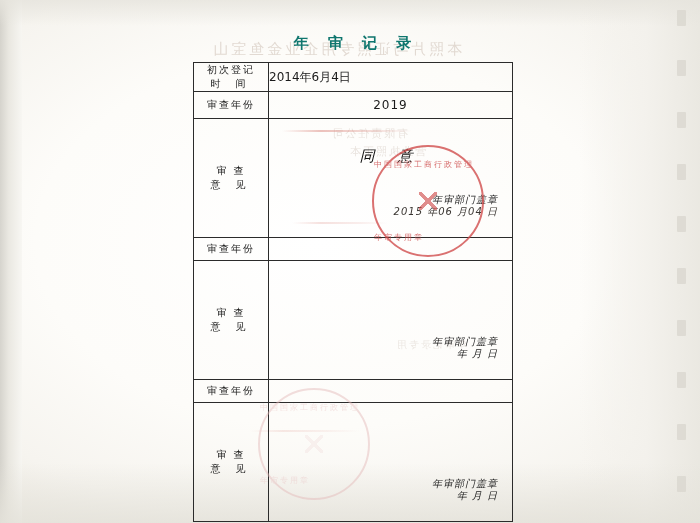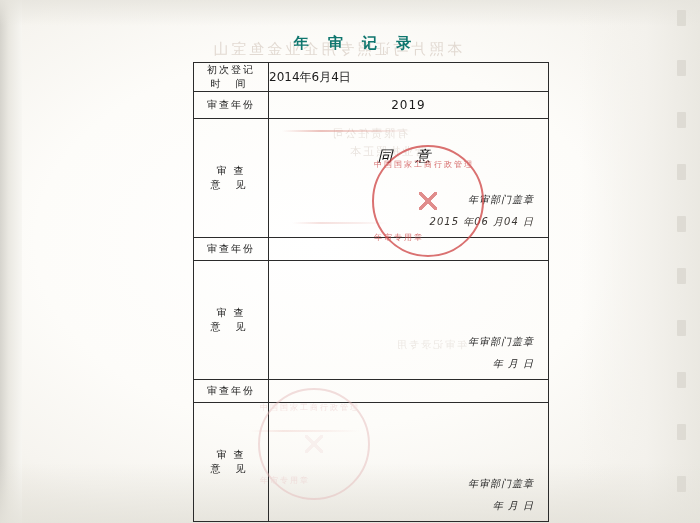"初次登记" table#record { width: 356px -> 320px }
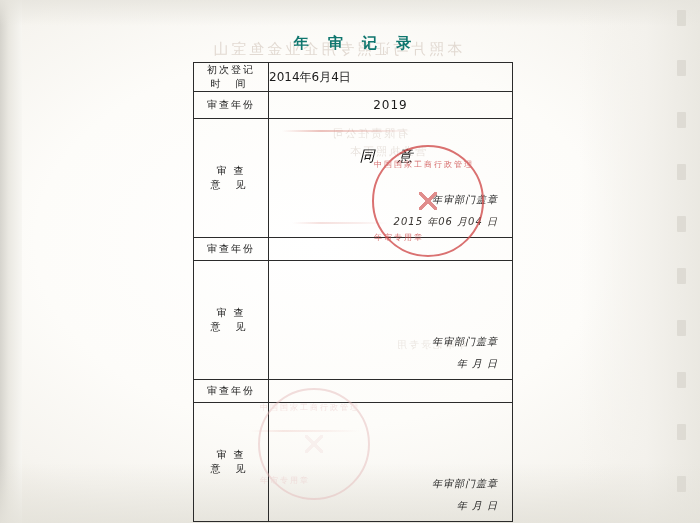"2015 年06 月04 日" .date-line { bottom: 8px -> 18px }
